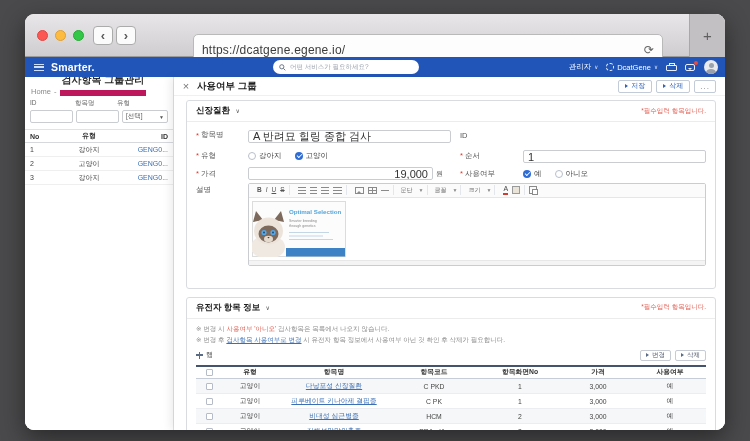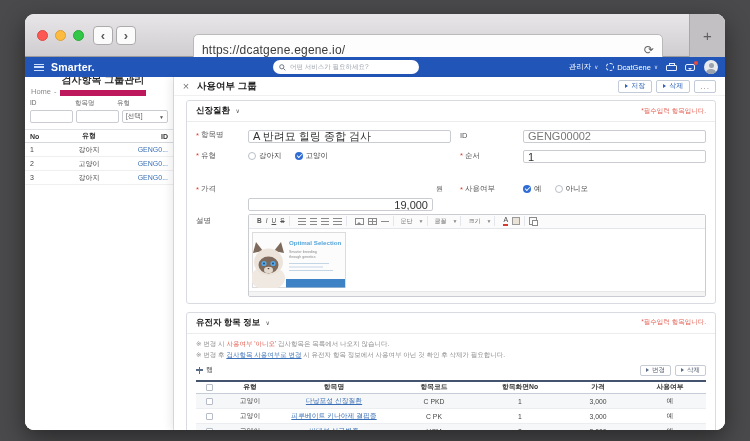"GENG00002" span.fld2 { html: <span><input></span> -> none }
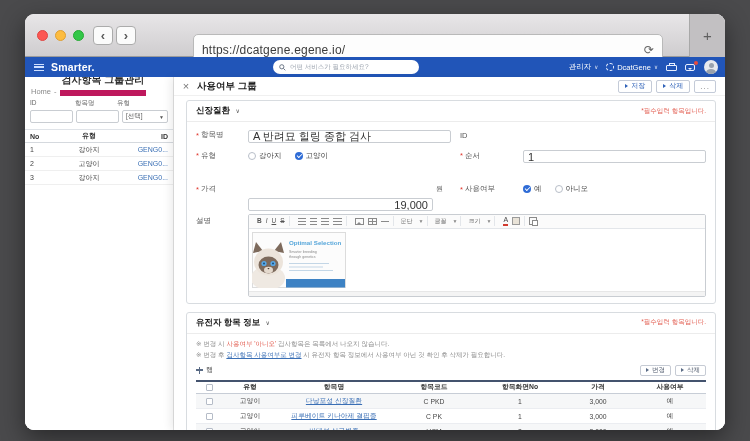"19,000" .tinput.right { margin-top: 31px -> none }
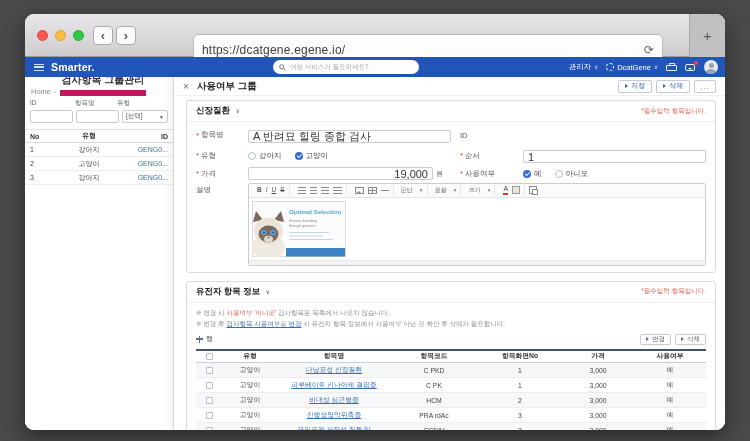"설명" .erow { margin-bottom: 0 -> 16px }
